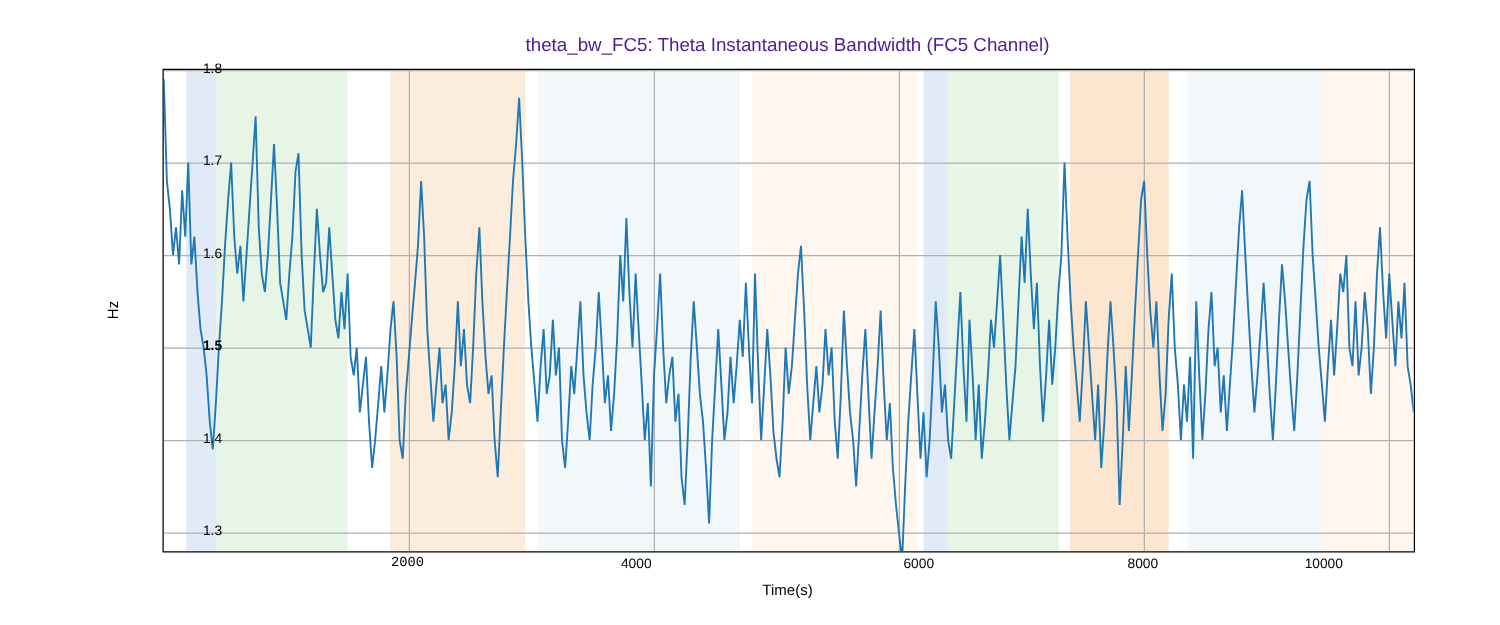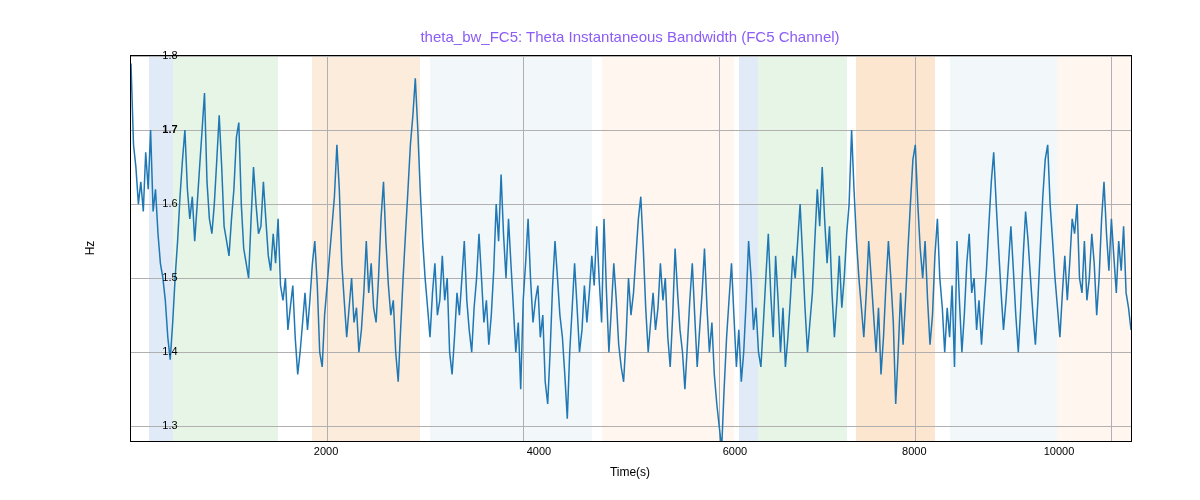"theta_bw_FC5: Theta Instantaneous" .title { color: #8b5cf6 -> #4c1d95 }
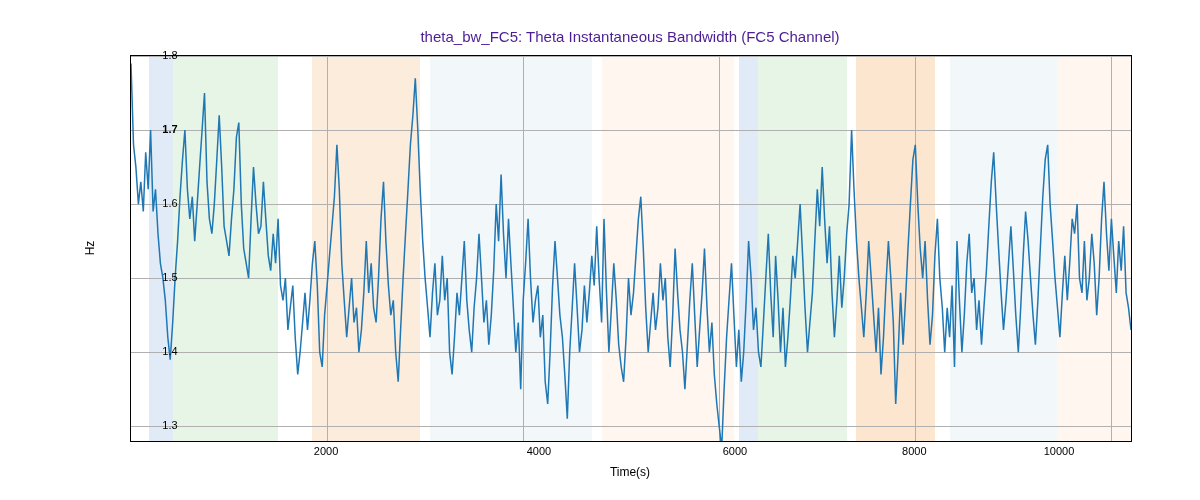"1.7" div.ytick { font-weight: bold -> none }
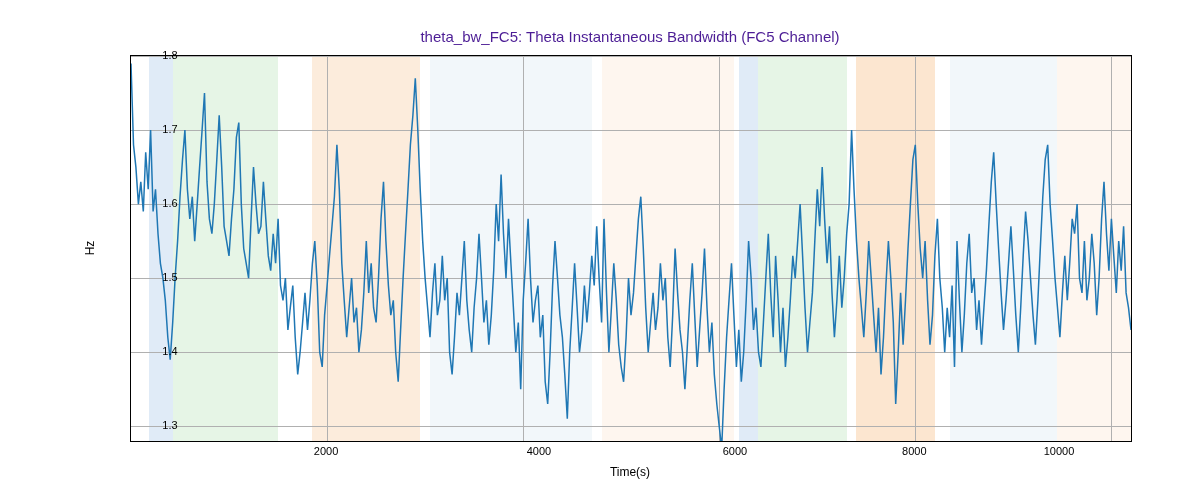"1.5" div.ytick { font-weight: none -> bold }
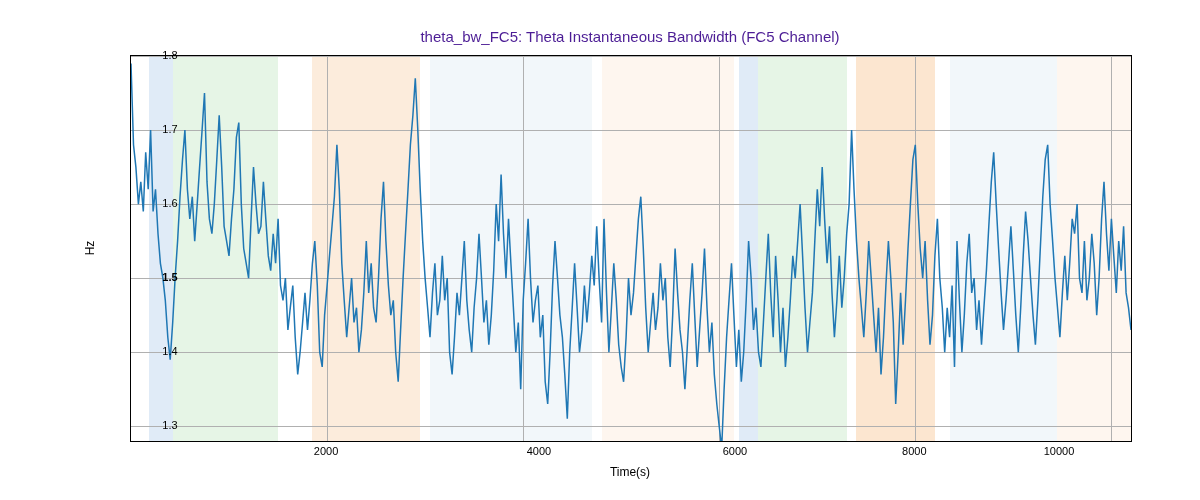"2000" div.xtick { font-family: none -> Liberation Mono, monospace }
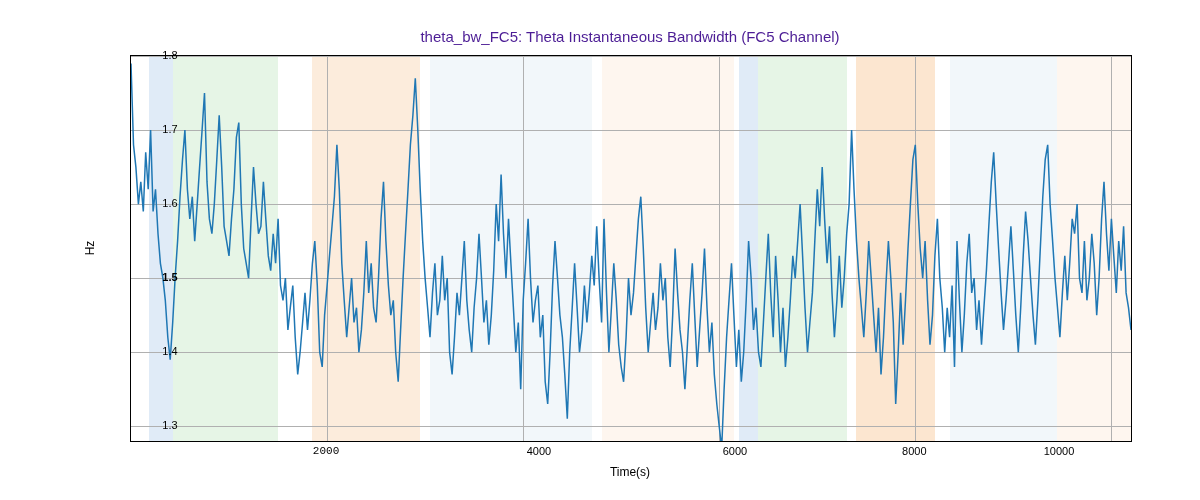"4000" div.xtick { left: 539px -> 509px }
